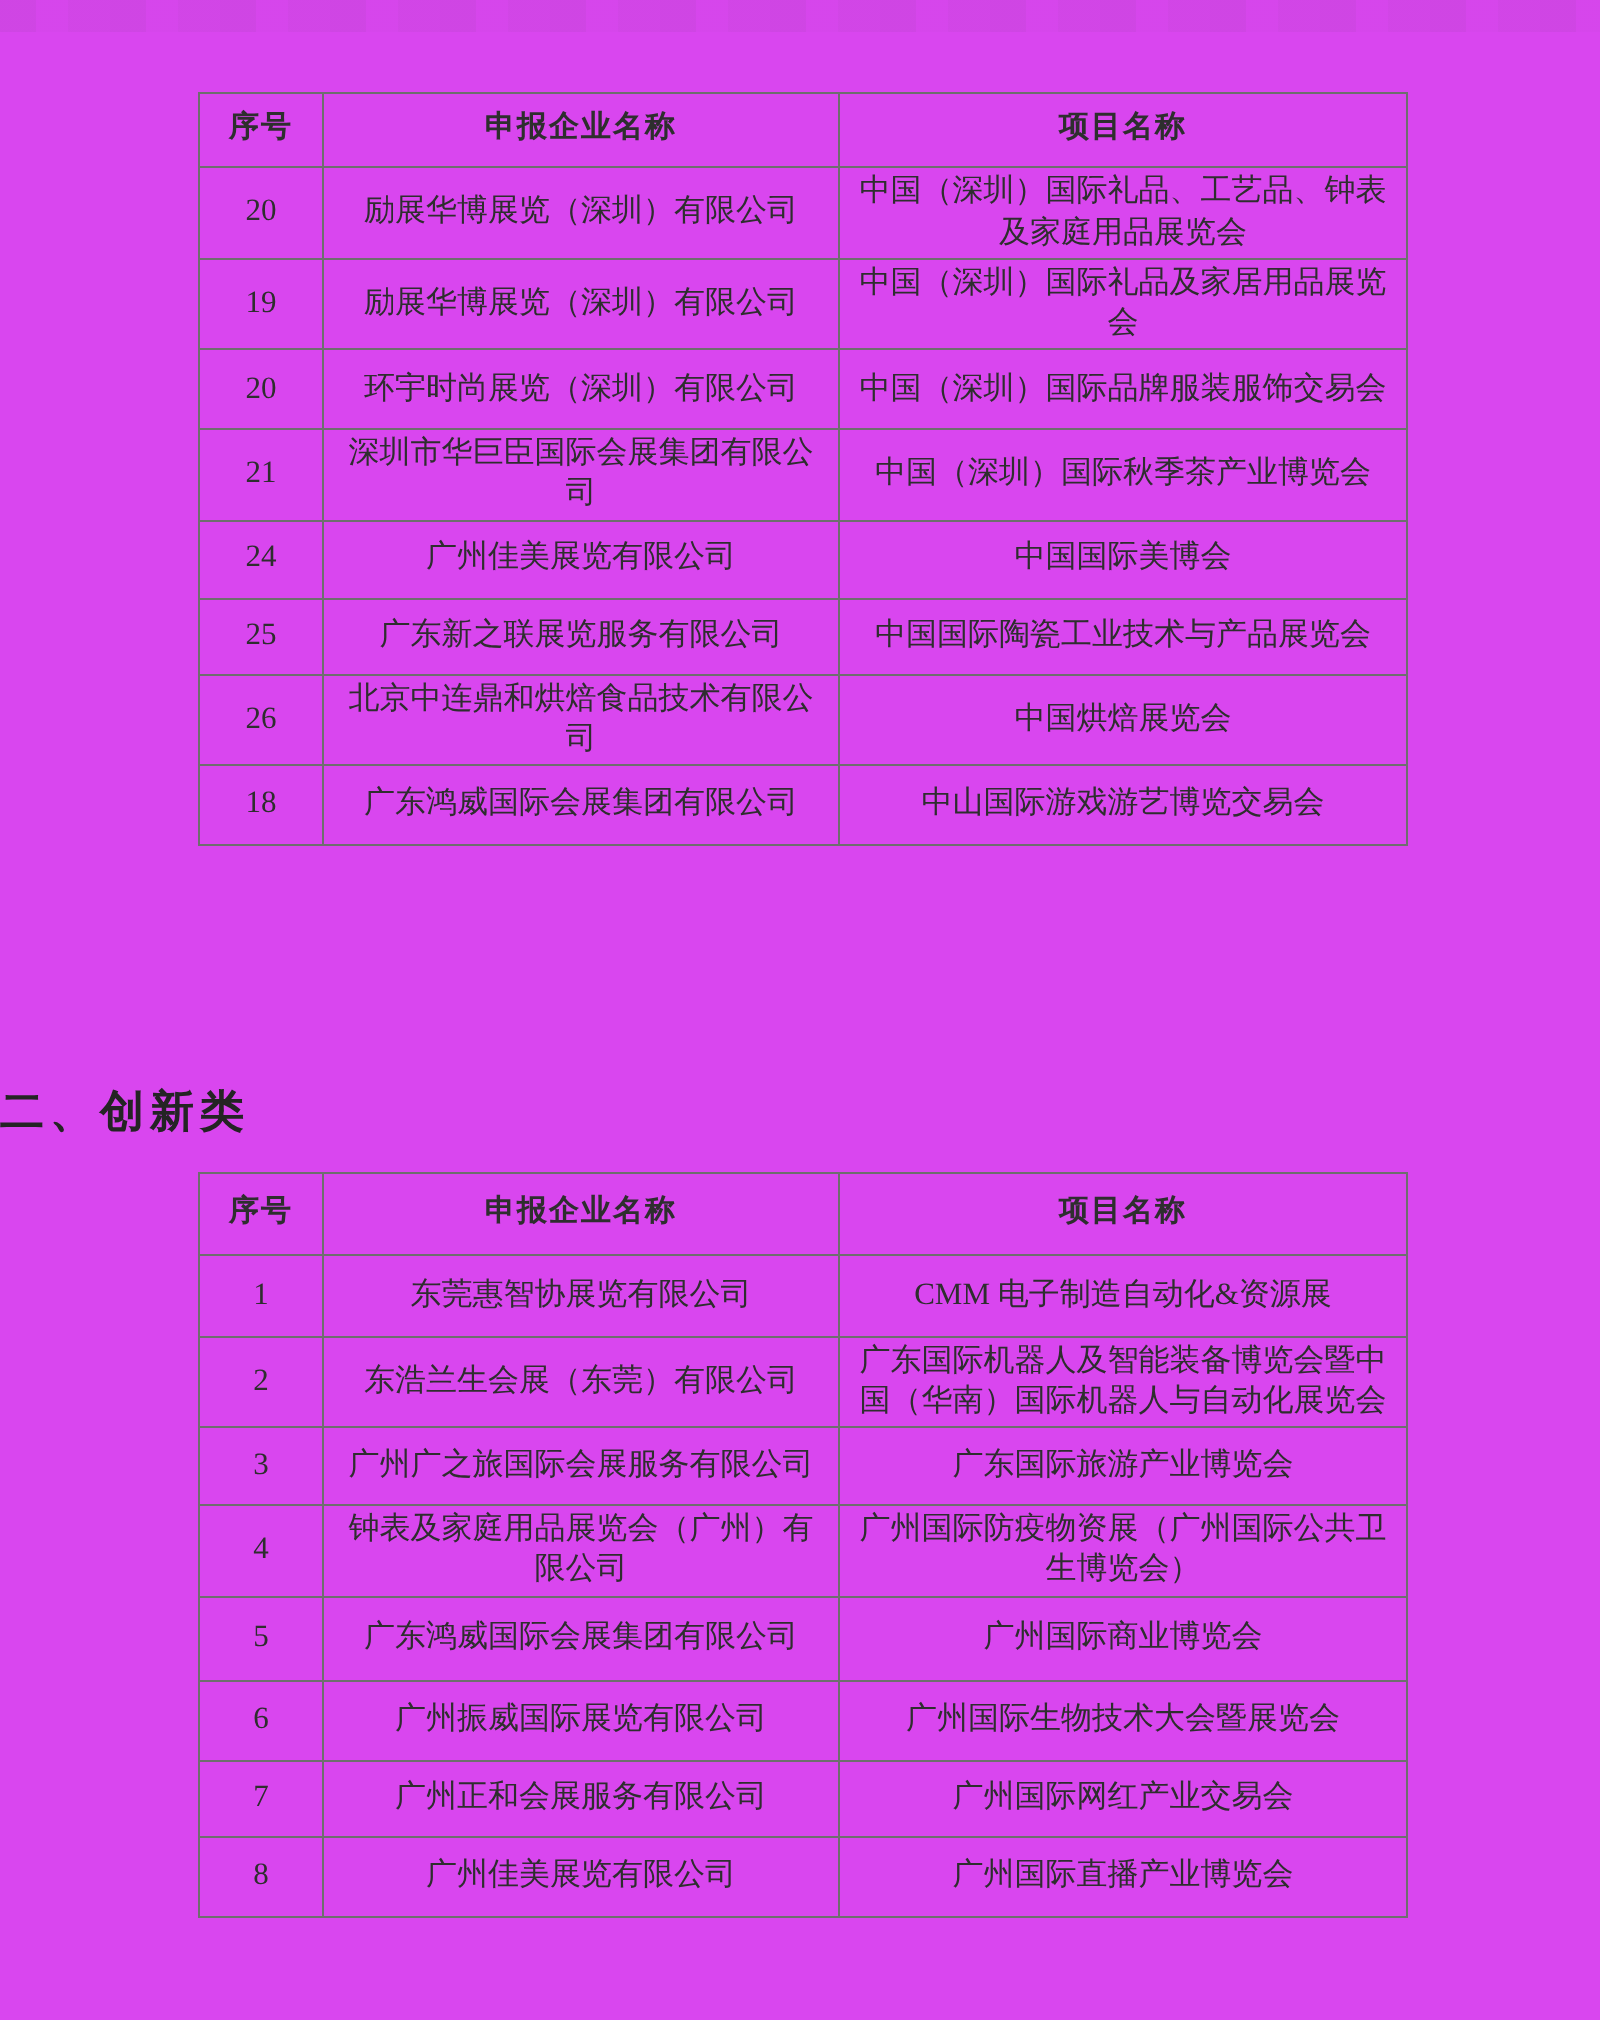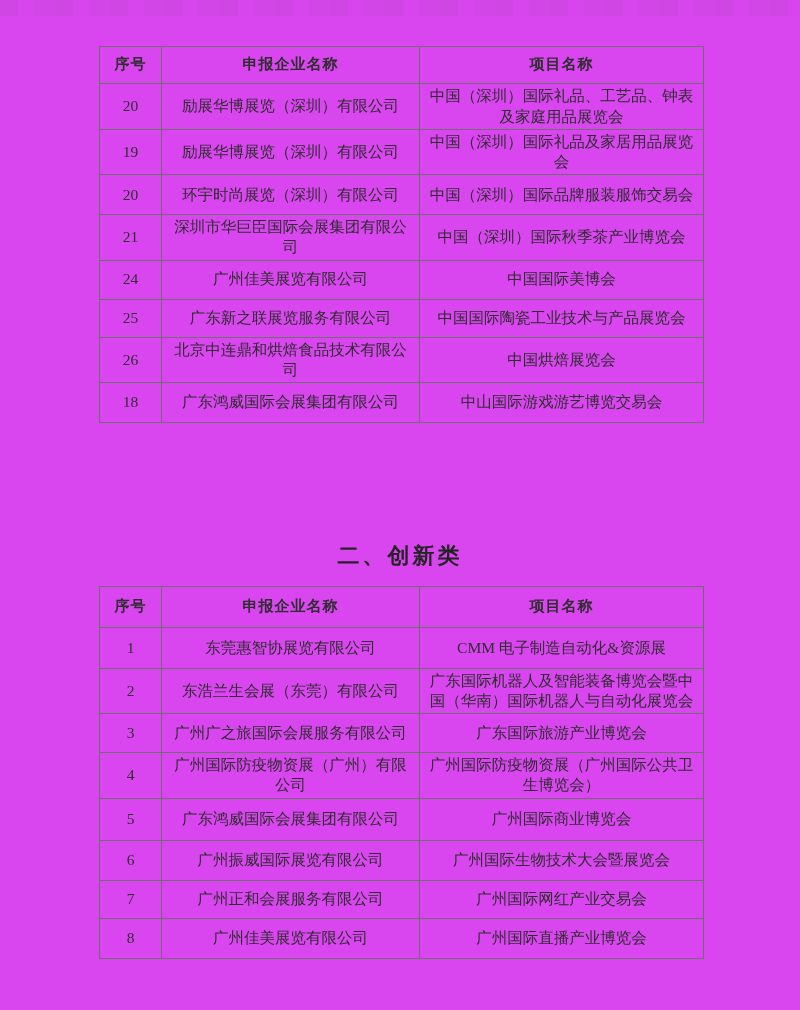"二、创新类" .section-heading { text-align: center -> none }
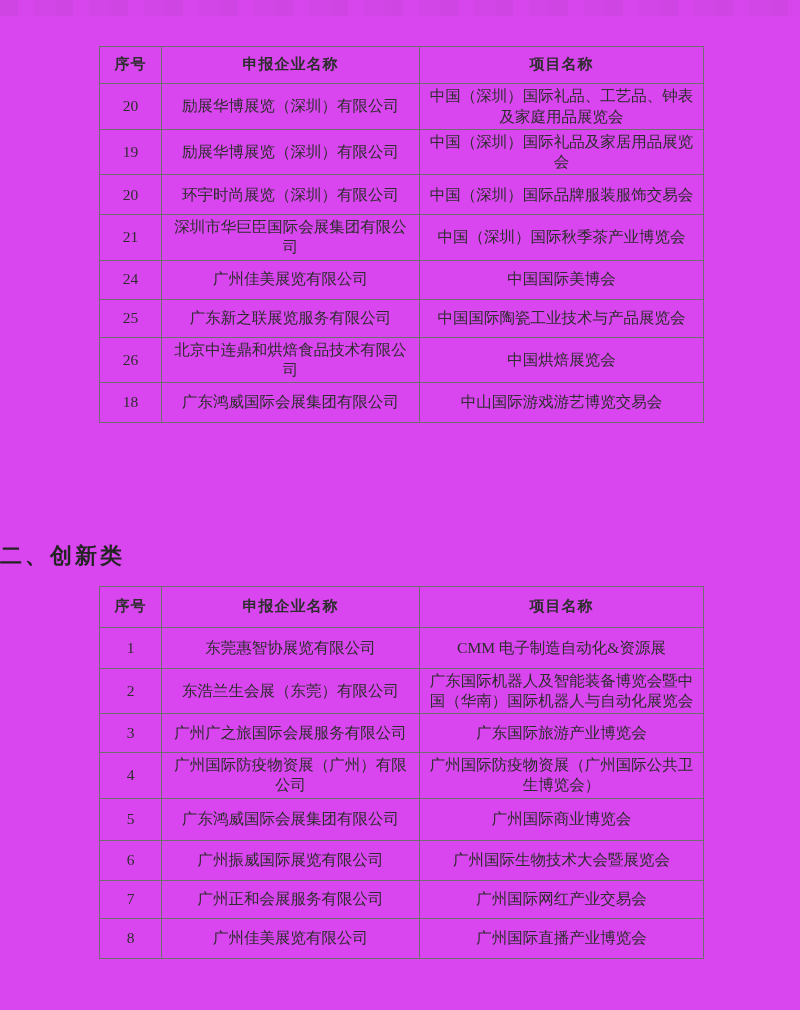"广州国际防疫物资展（广州）有限公司" td { text: 广州国际防疫物资展 -> 钟表及家庭用品展览会 }
